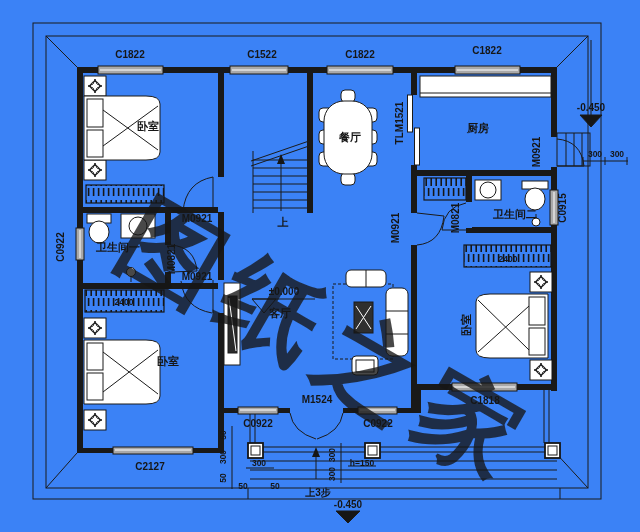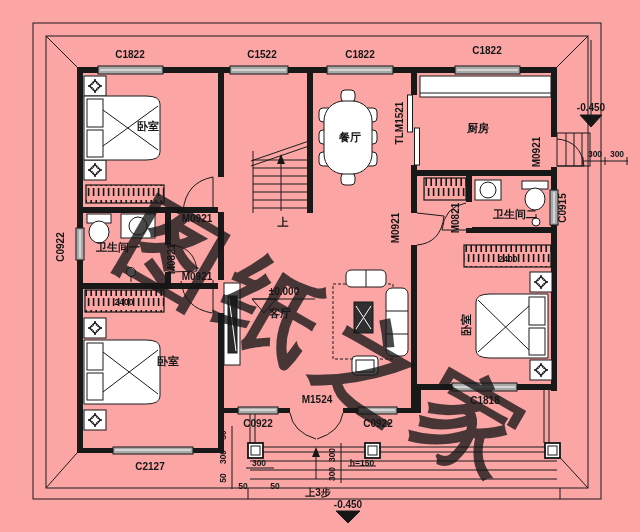"C1822" .stage { background: #fca5a5 -> #3b82f6 }
